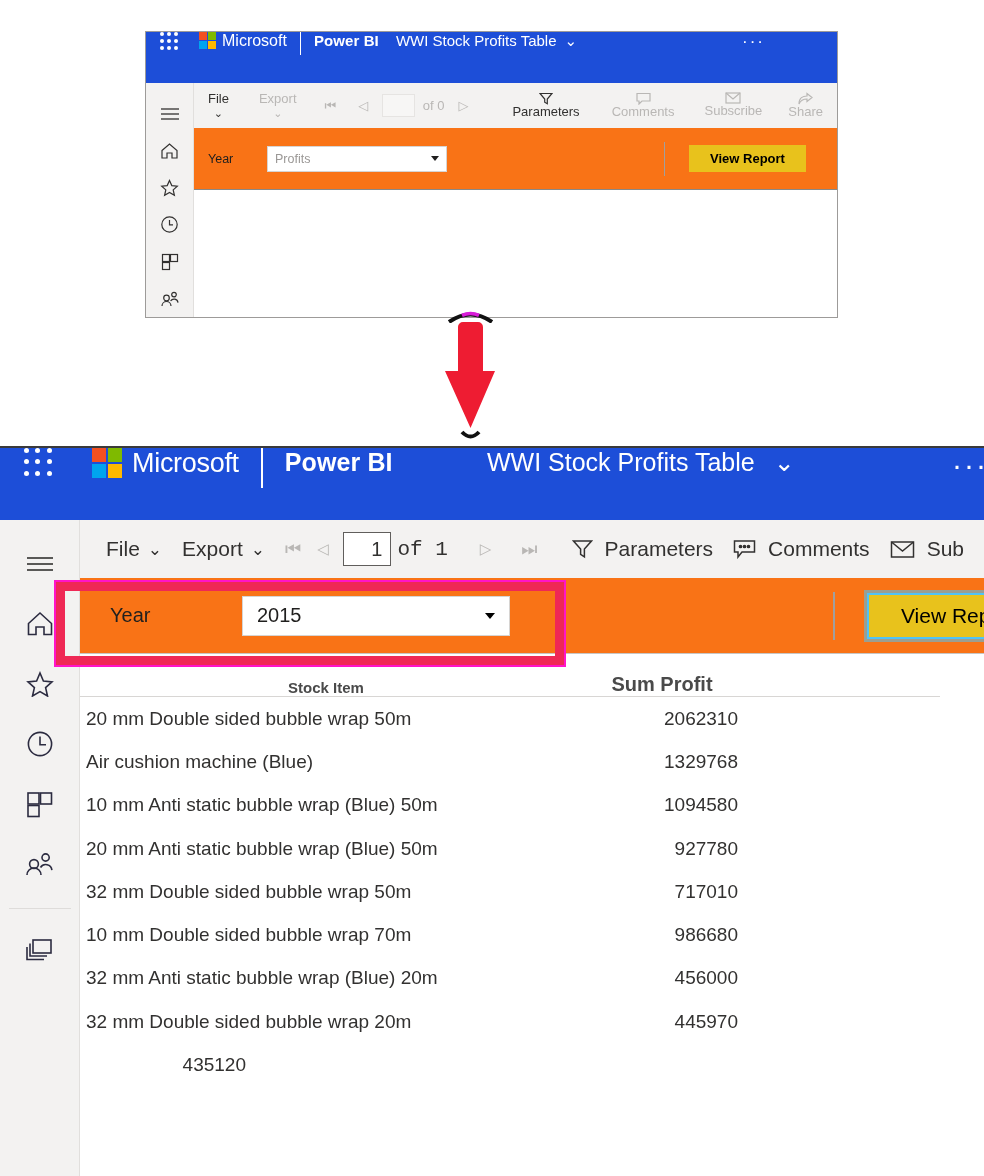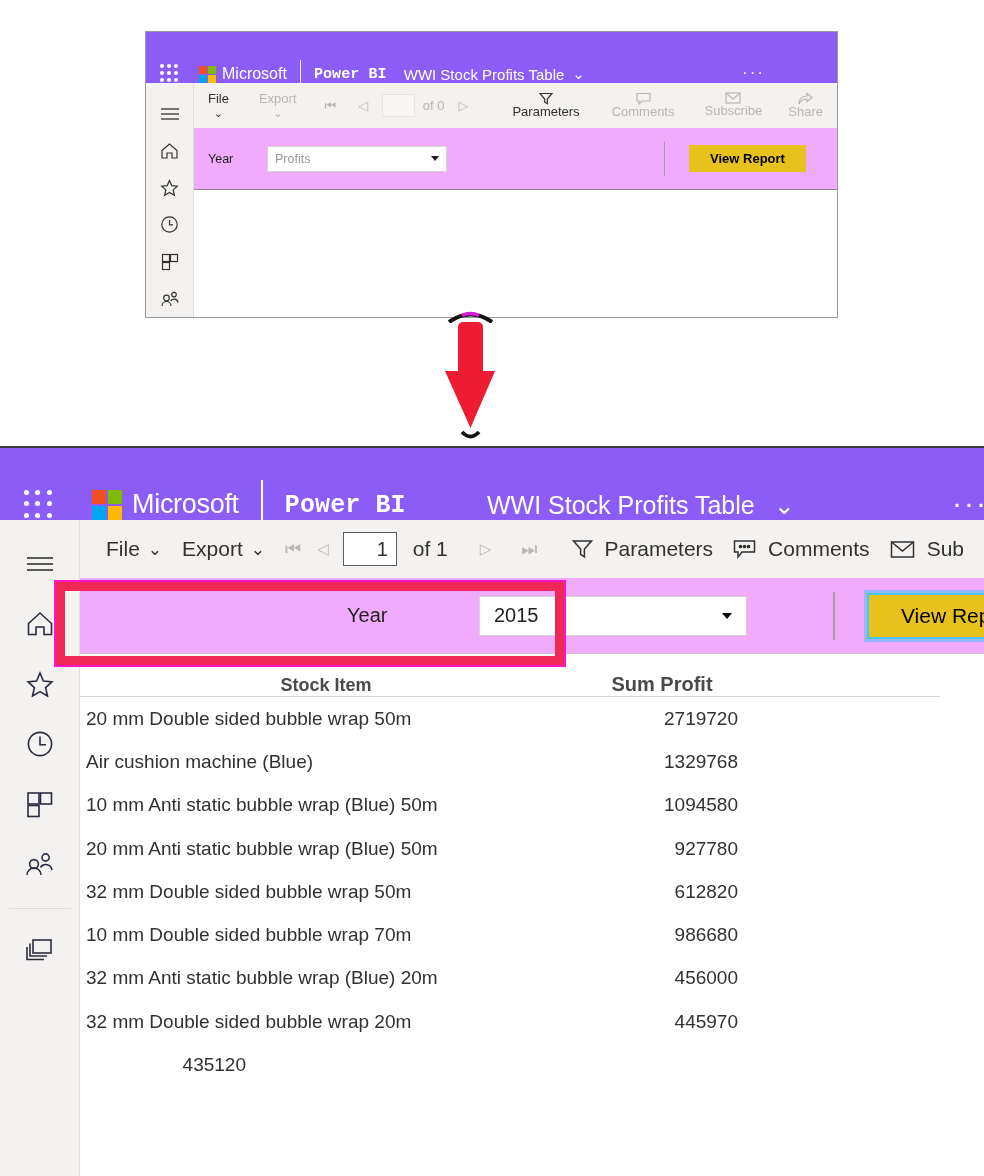"Microsoft" .pbi-topbar { align-items: flex-end -> flex-start; background: #8b5cf6 -> #1d4ed8 }
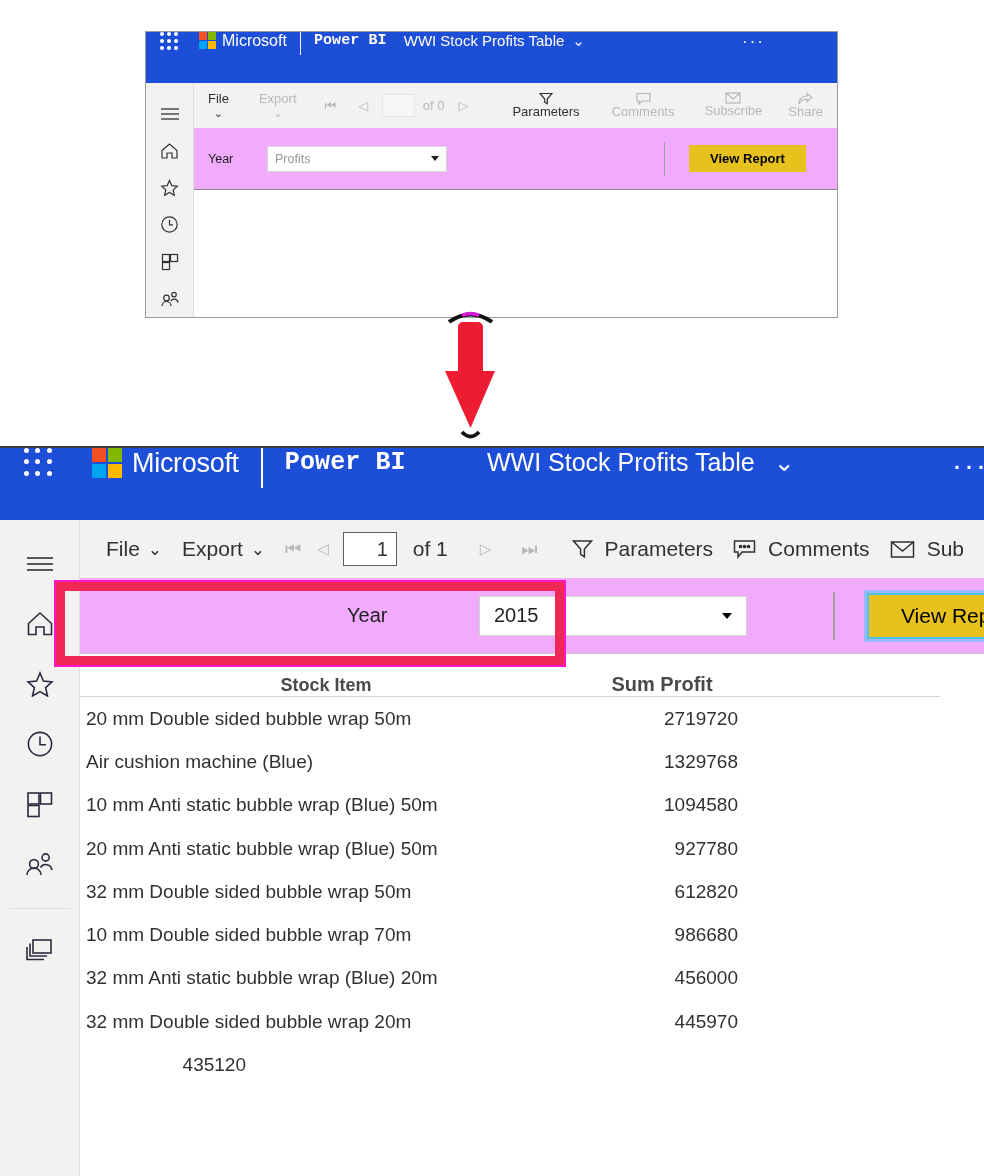"Power BI" .brand { font-family: Liberation Mono, monospace -> none }
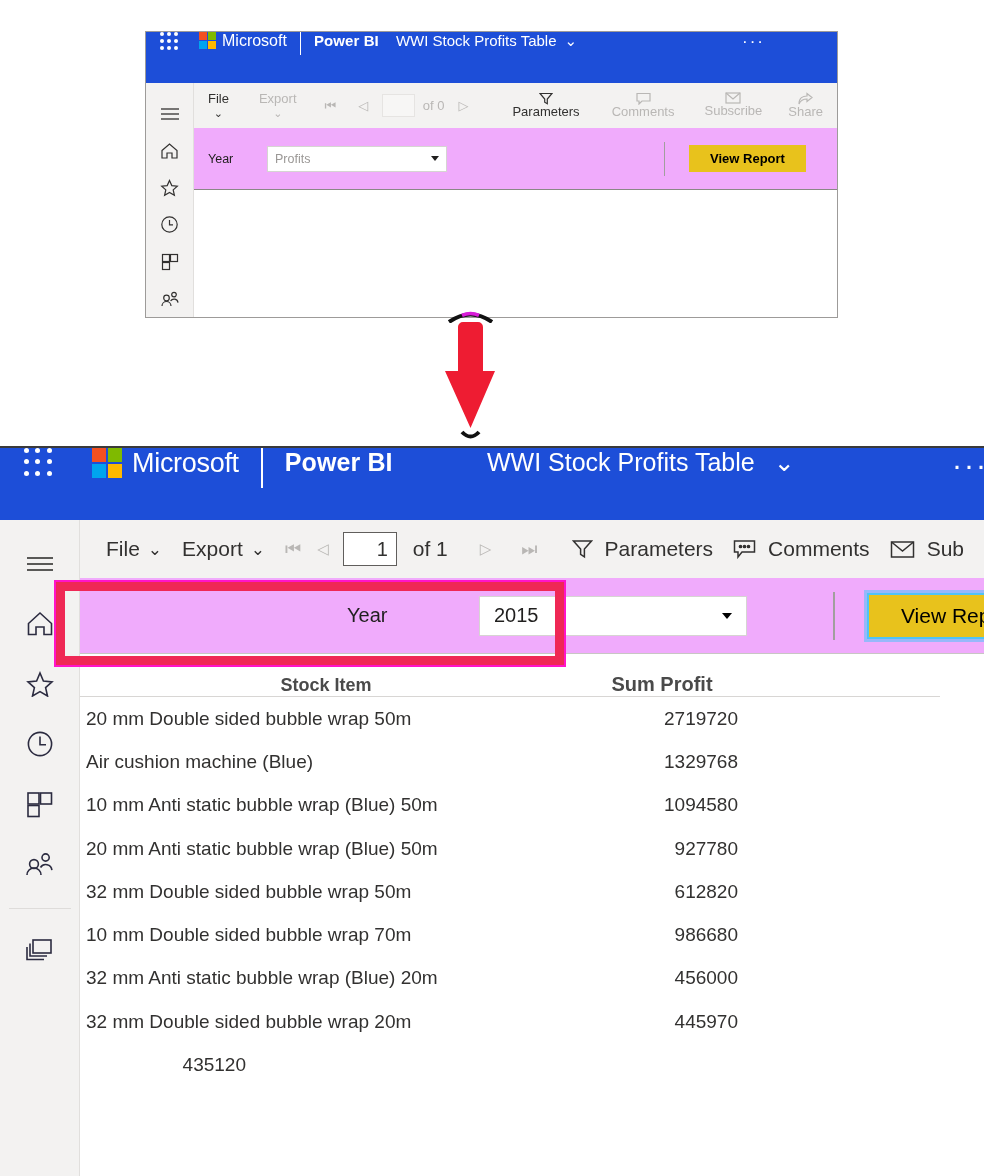"Year" .param-row { background: #f0abfc -> #f97316; justify-content: center -> none }
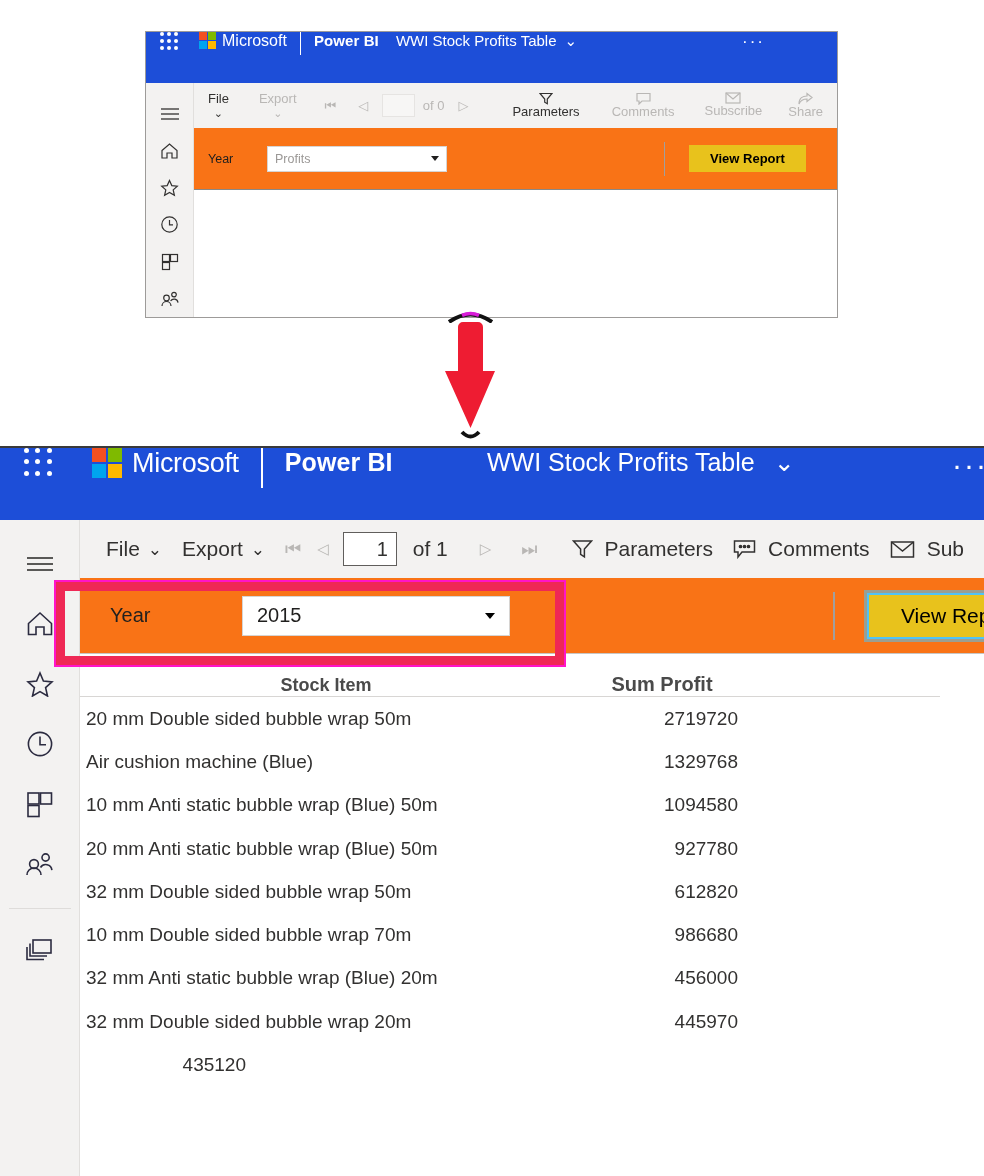"of 1" span.tb-item { font-family: none -> Liberation Mono, monospace; margin-left: 16px -> 6px }
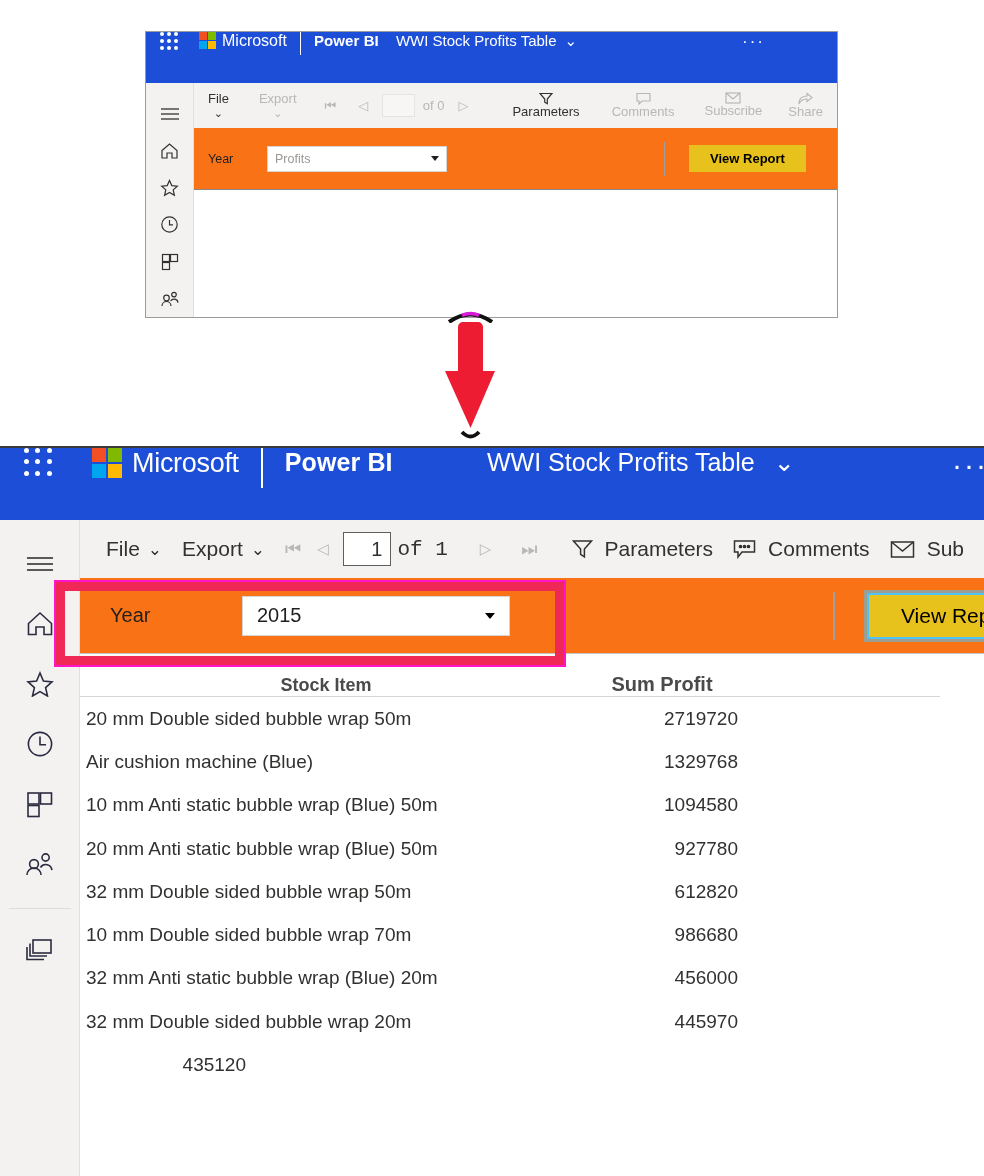"Stock Item" .rt-head .col-item { font-size: 18px -> 15px }
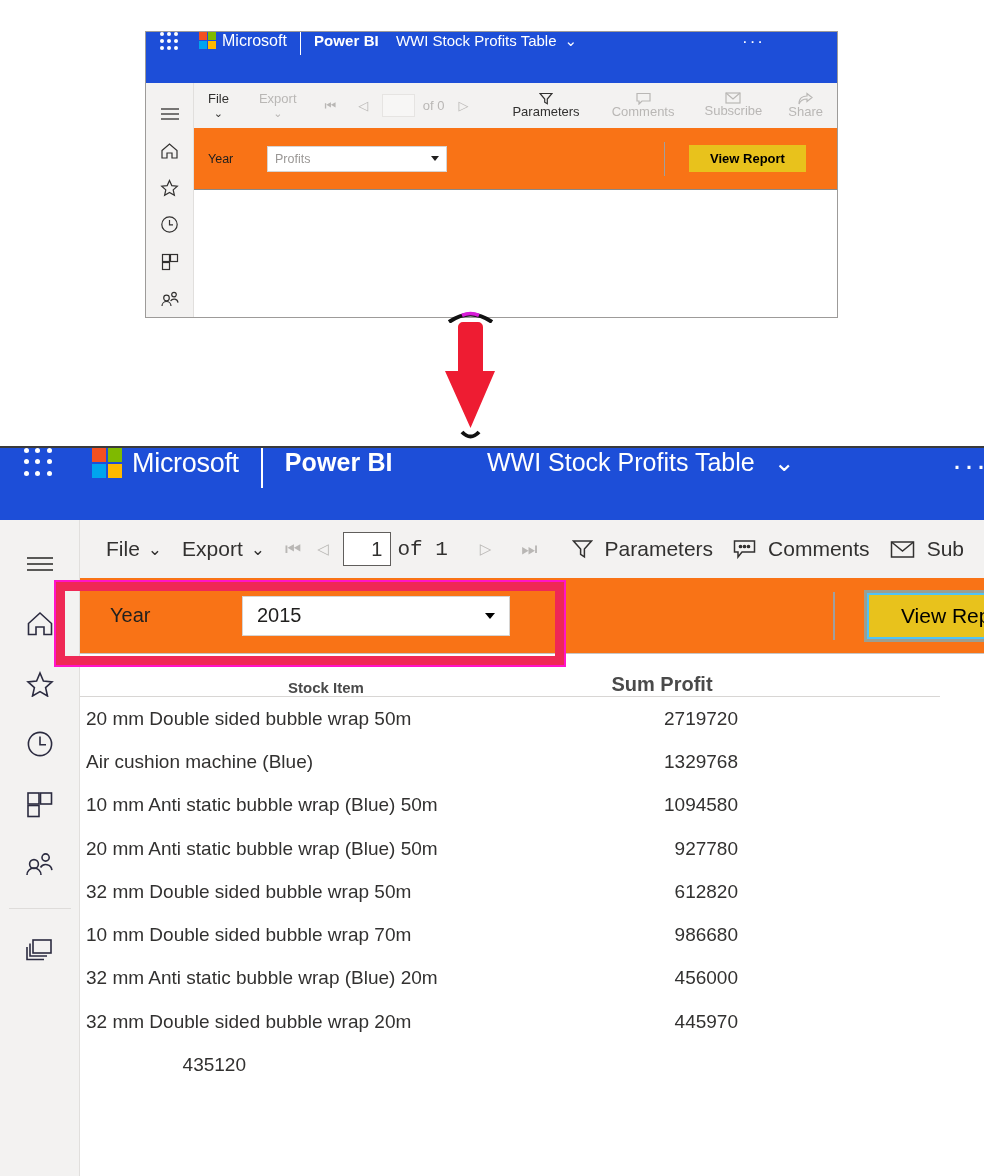"2719720" span.col-profit { text: 2719720 -> 2062310 }
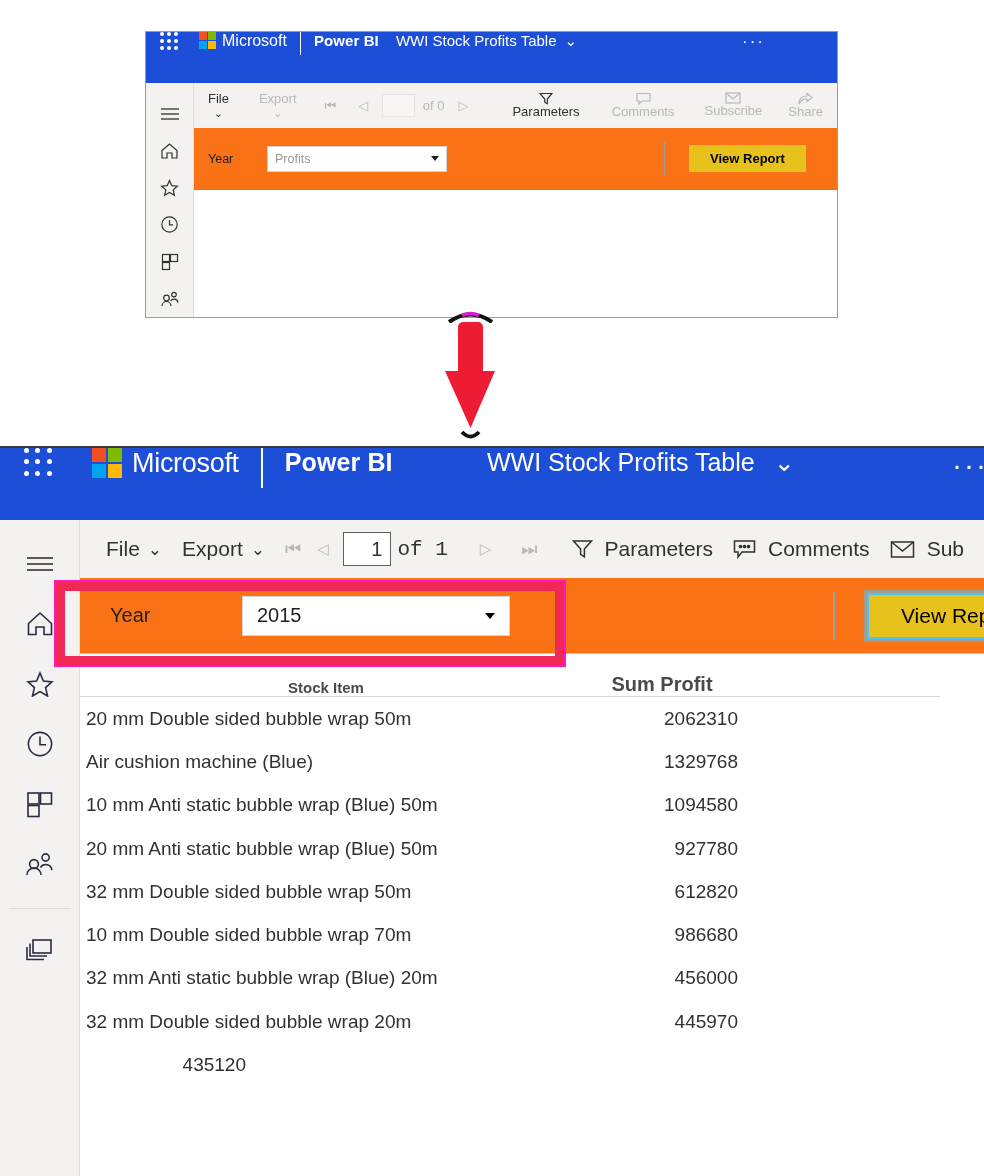"612820" span.col-profit { text: 612820 -> 717010 }
